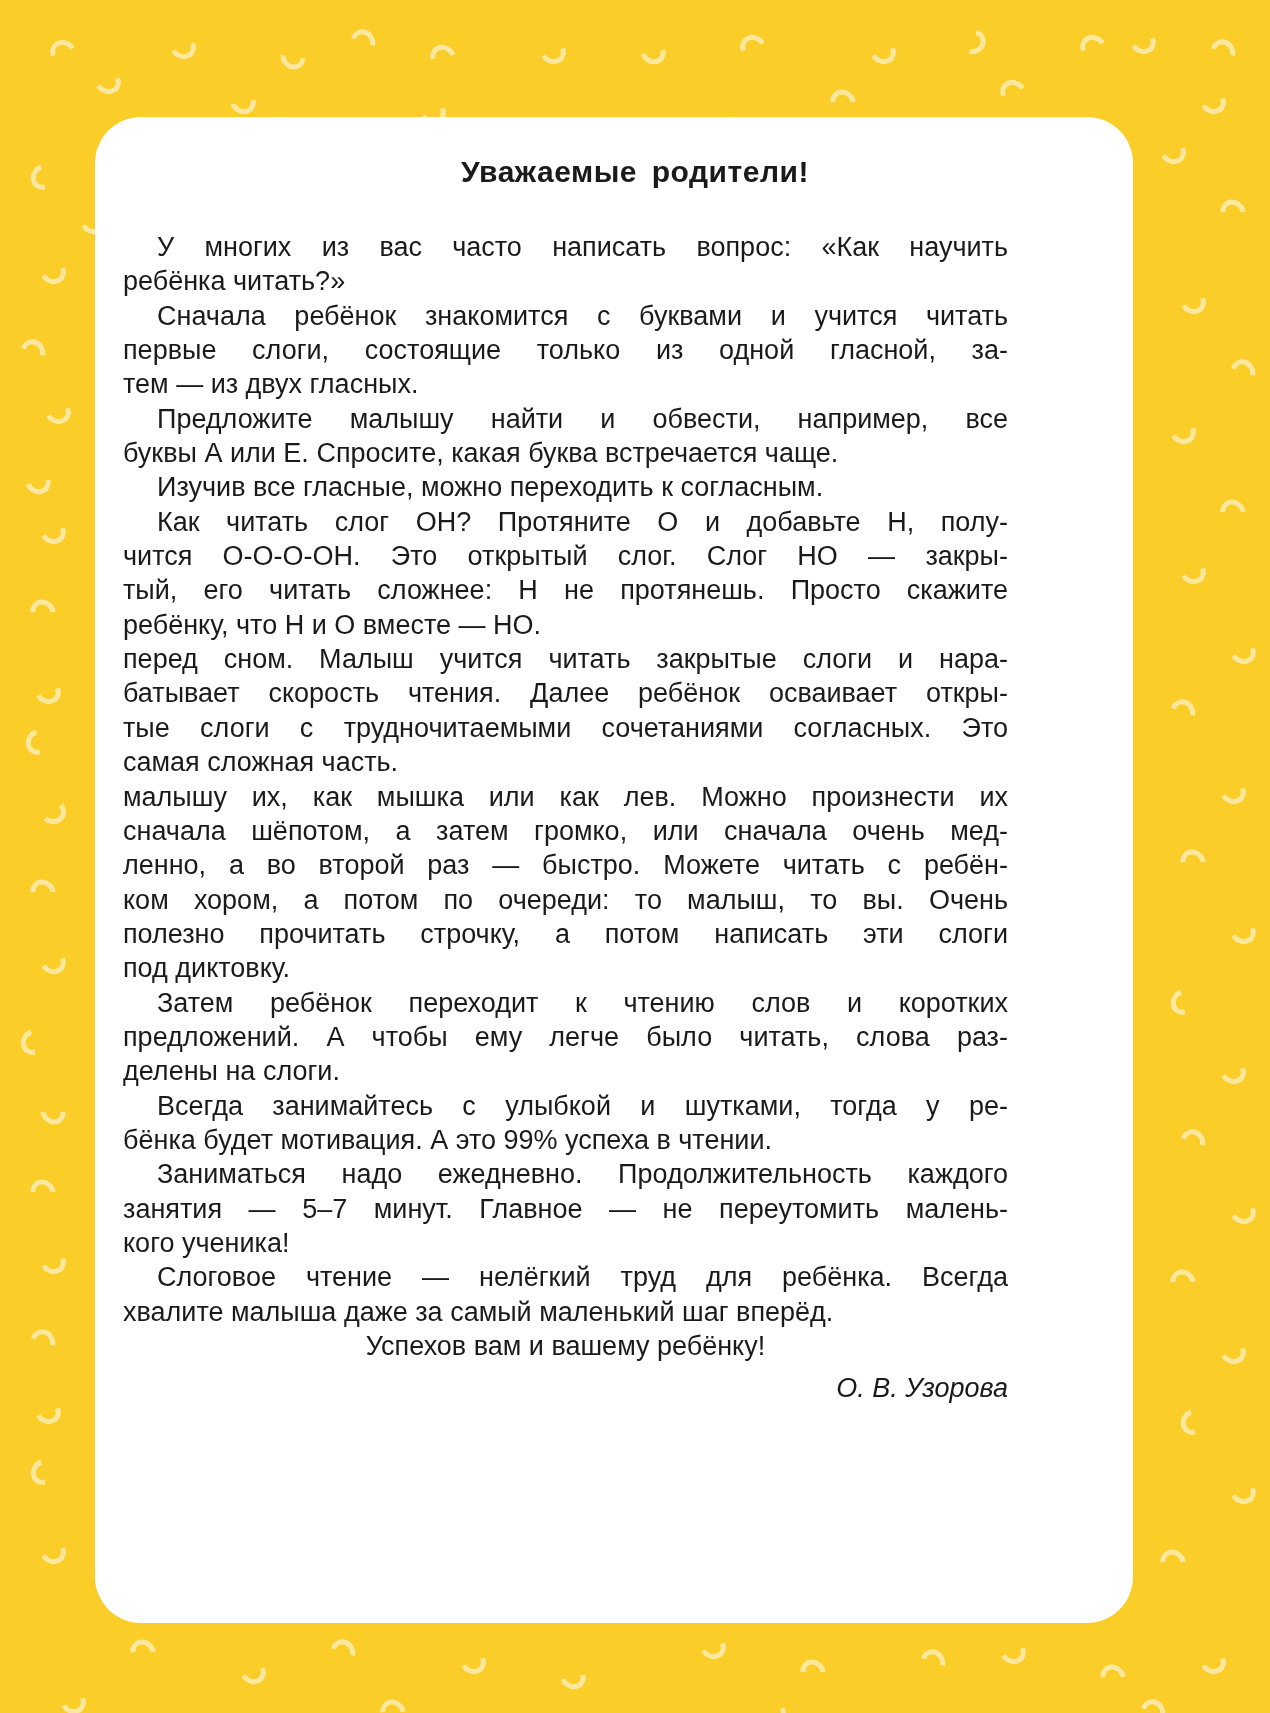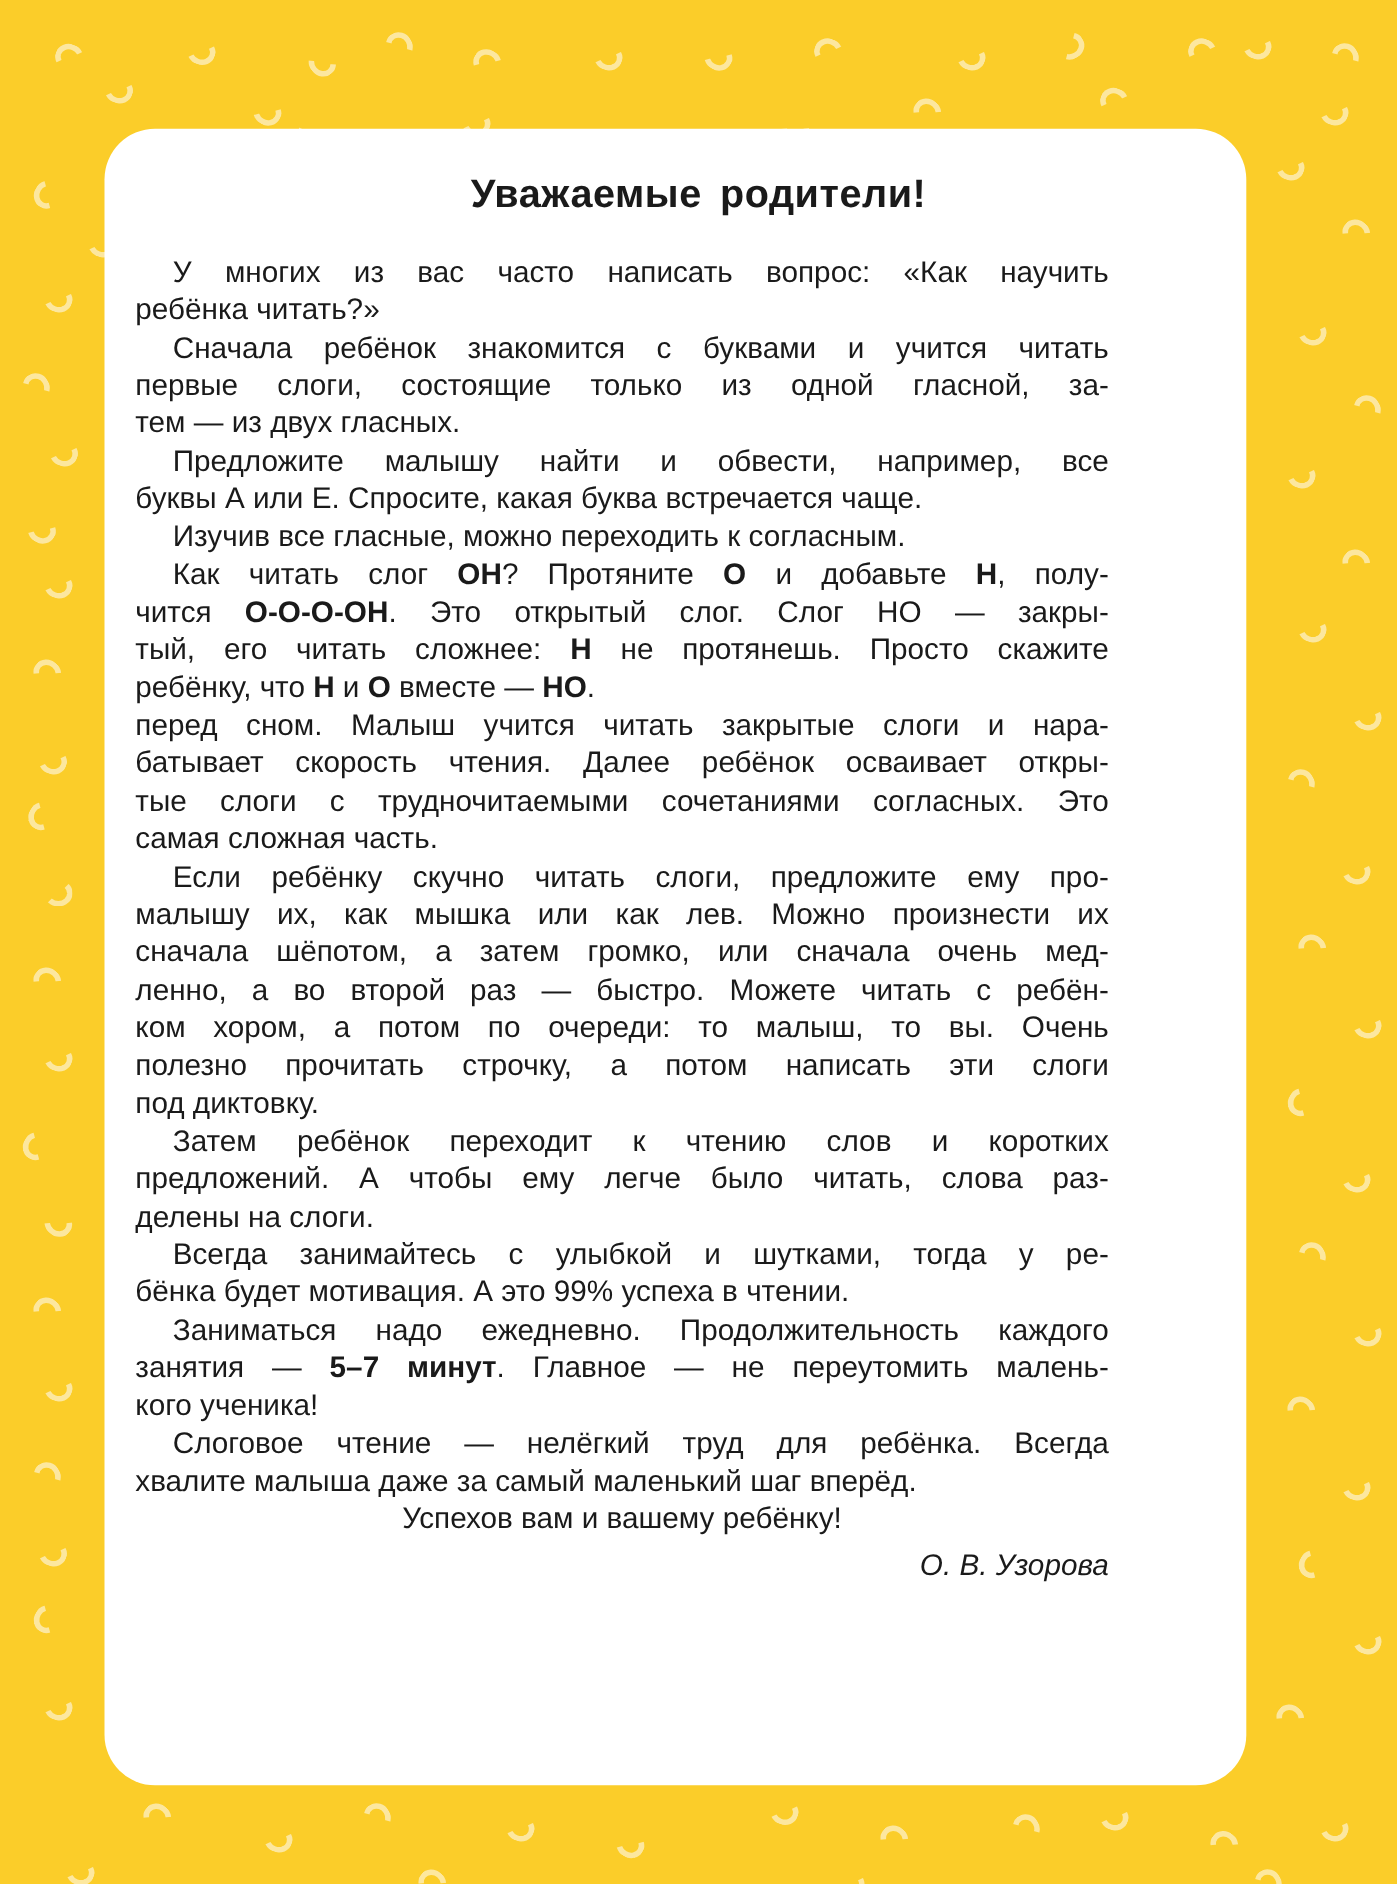"Уважаемые родители!" .title { font-size: 36px -> 30px }
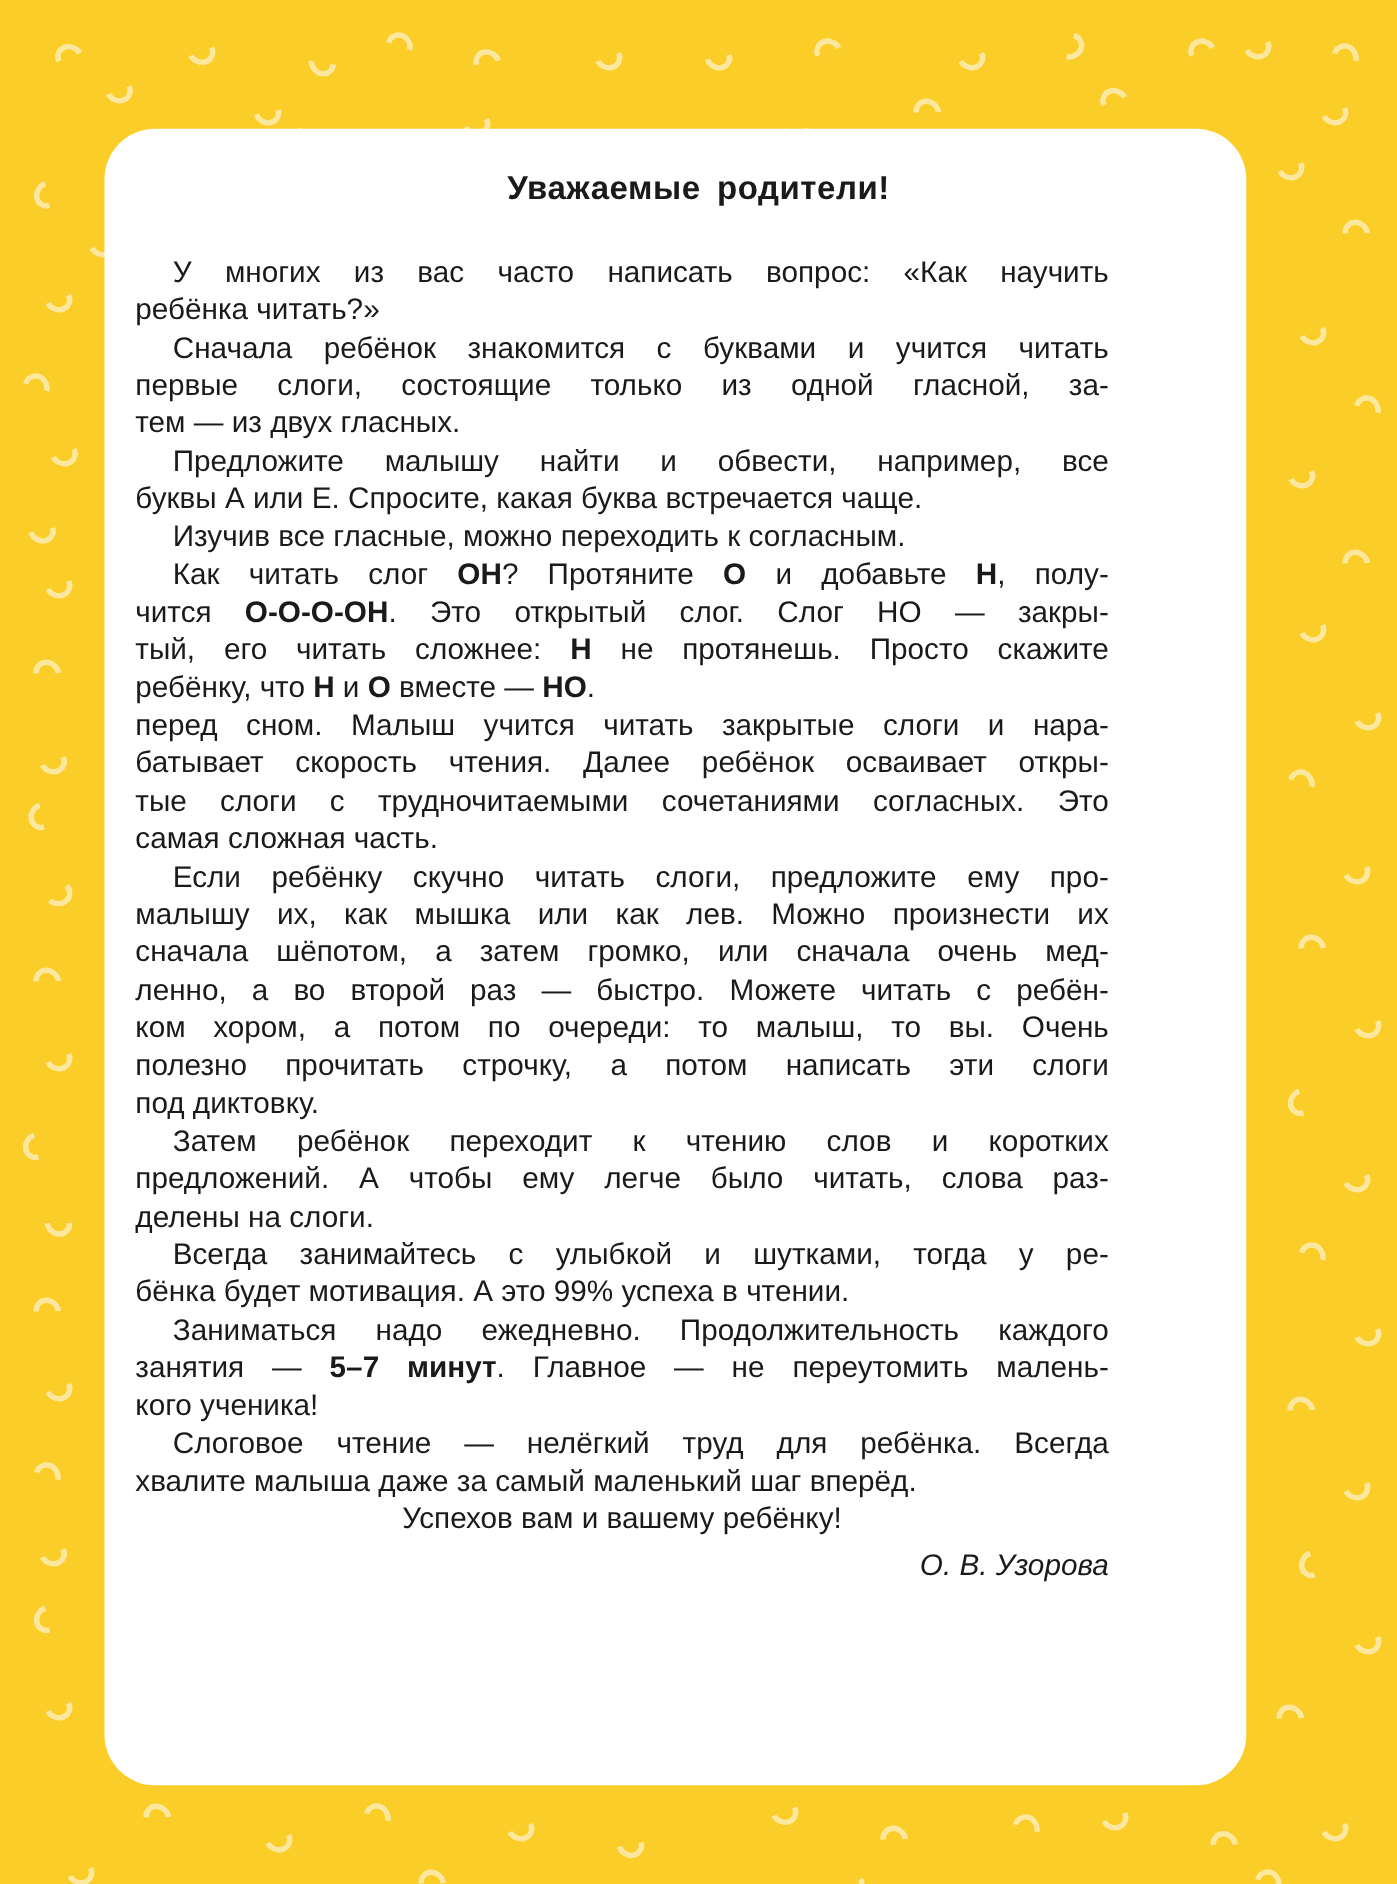"ОН" b { font-weight: bold -> normal }
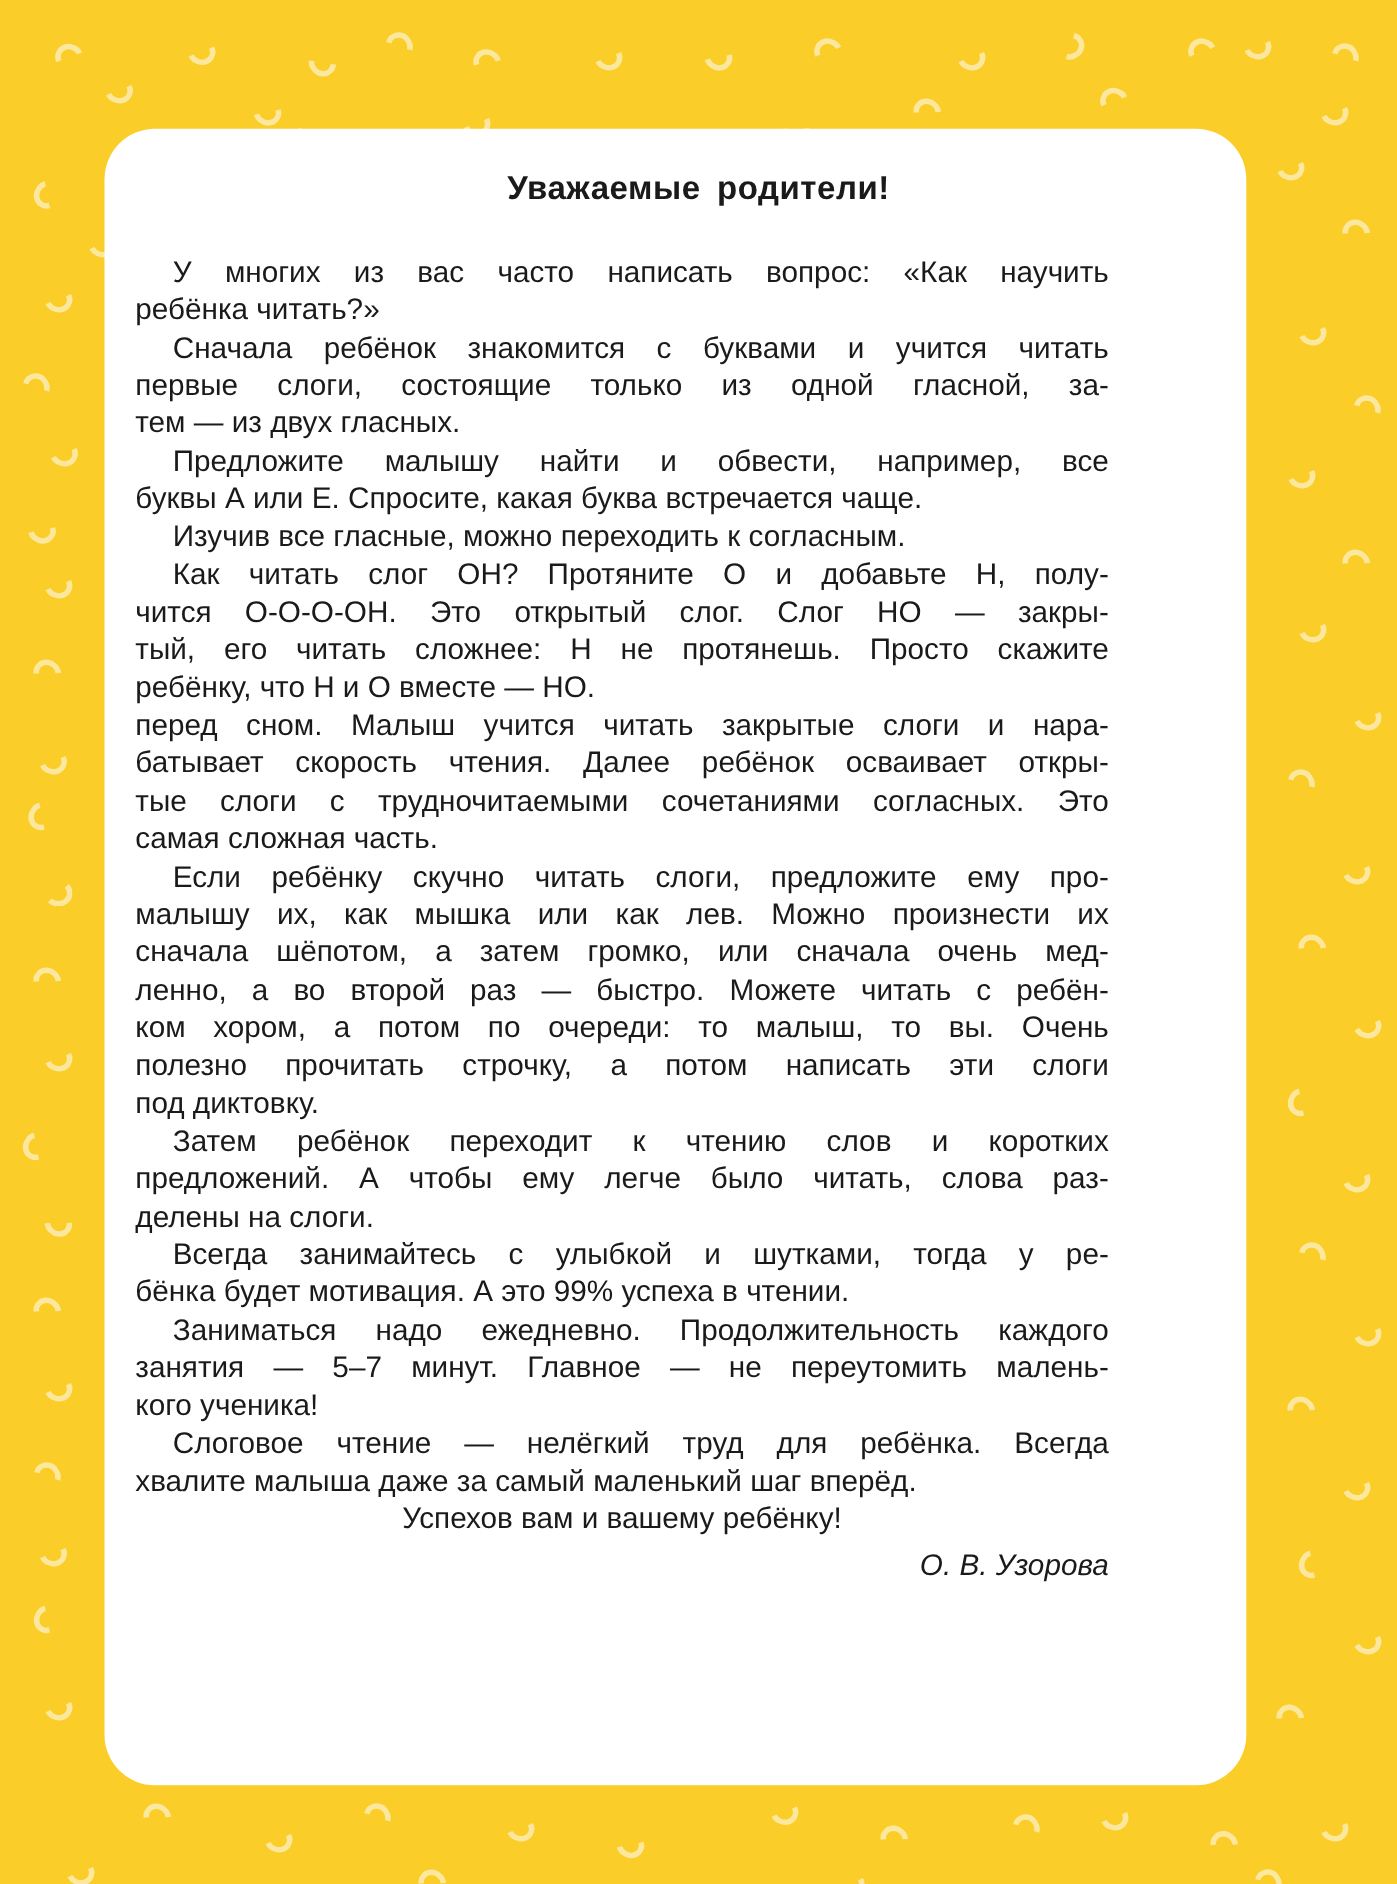"Если ребёнку скучно читать слоги," div.line { html: <div>Если ребёнку скучно читать слоги, предложите ему про-</div> -> none }
